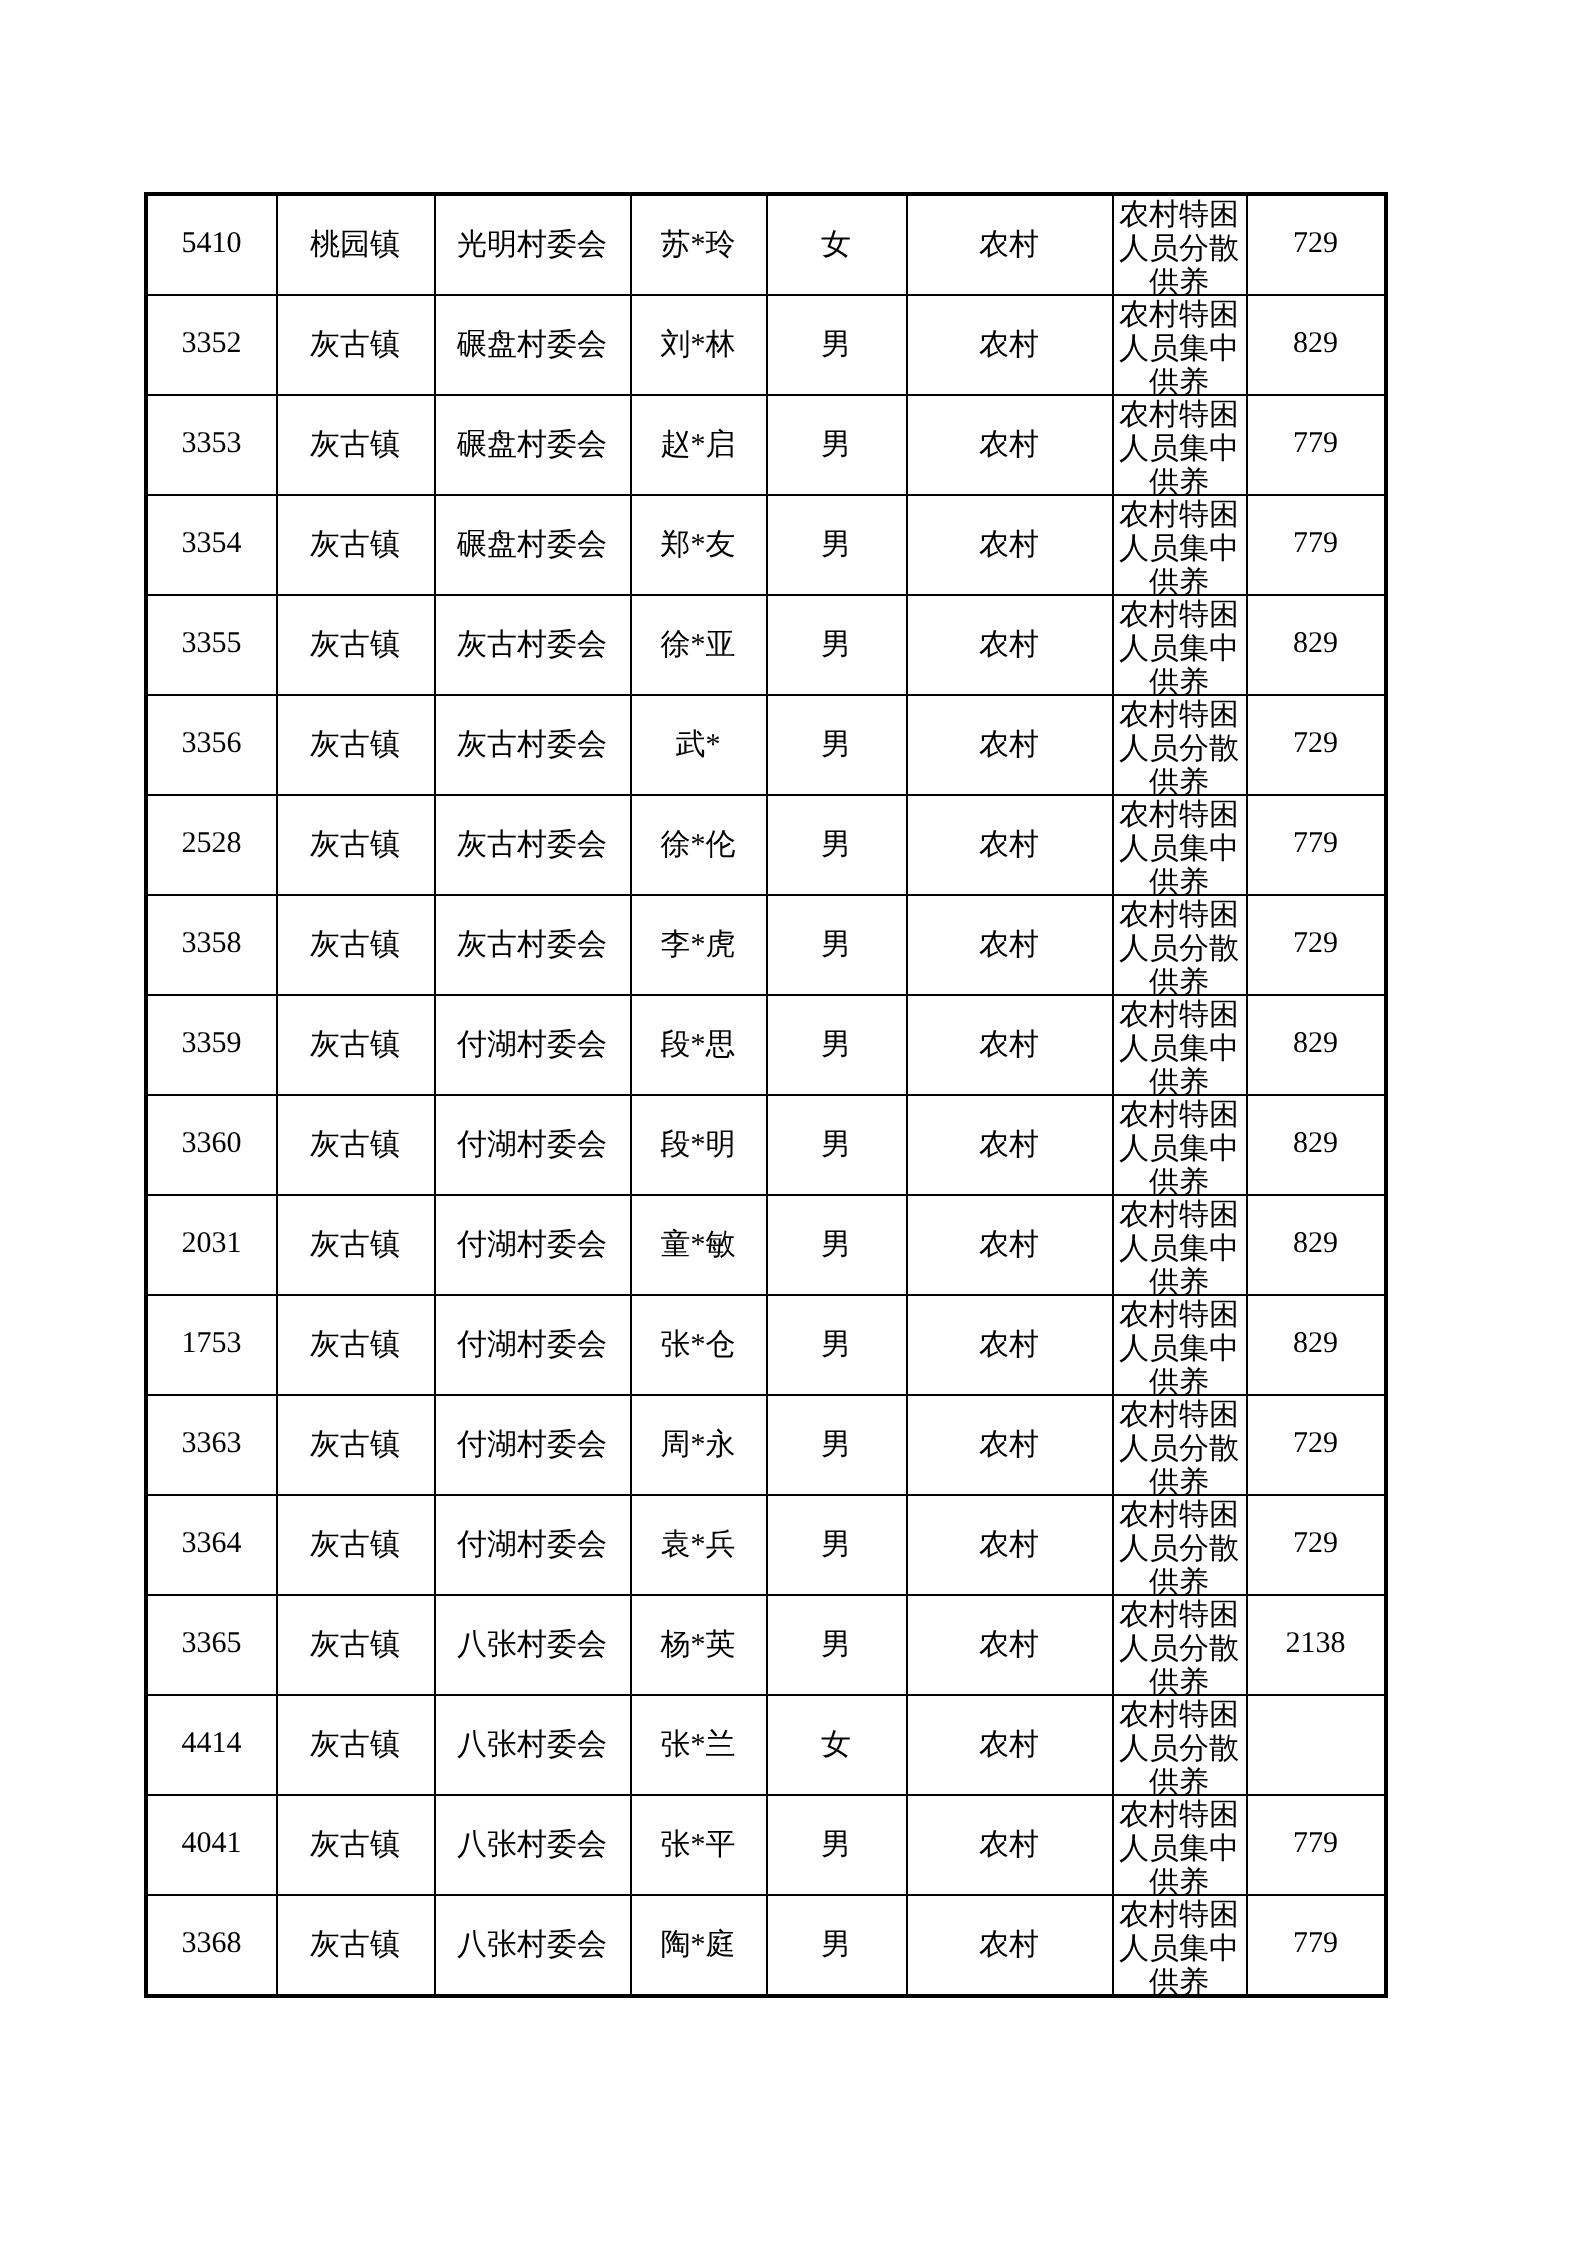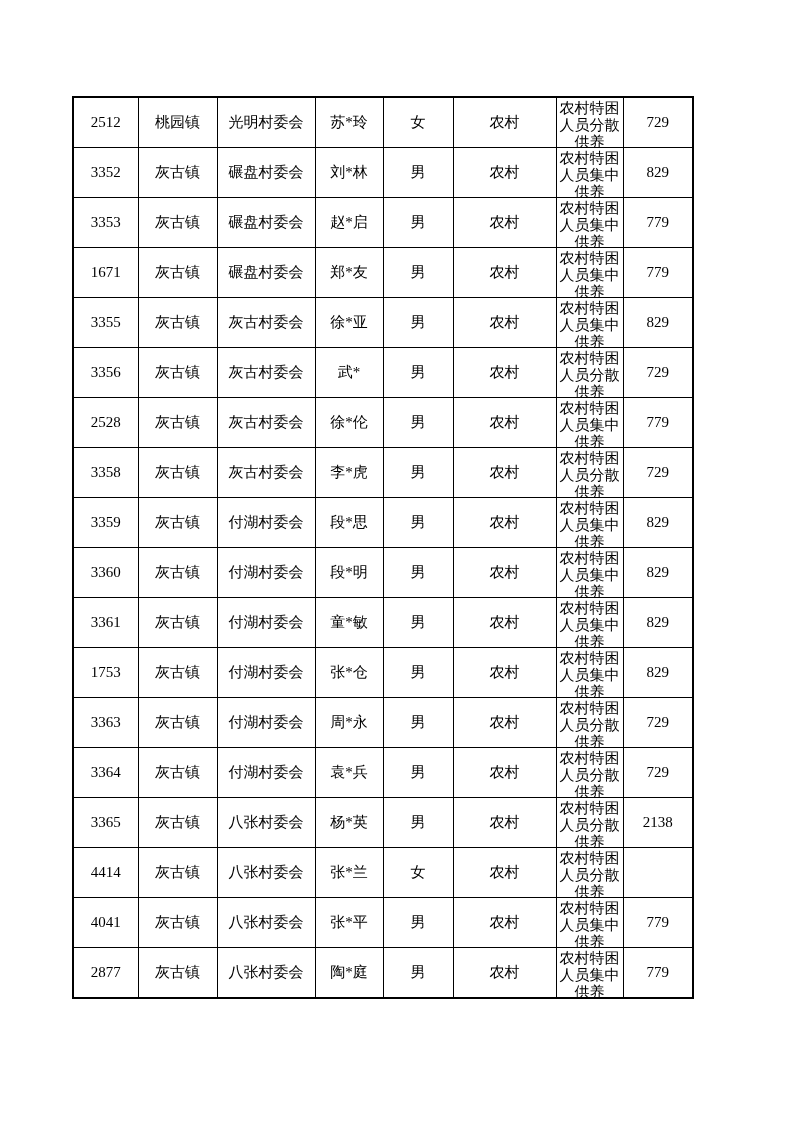"2512" td { text: 2512 -> 5410 }
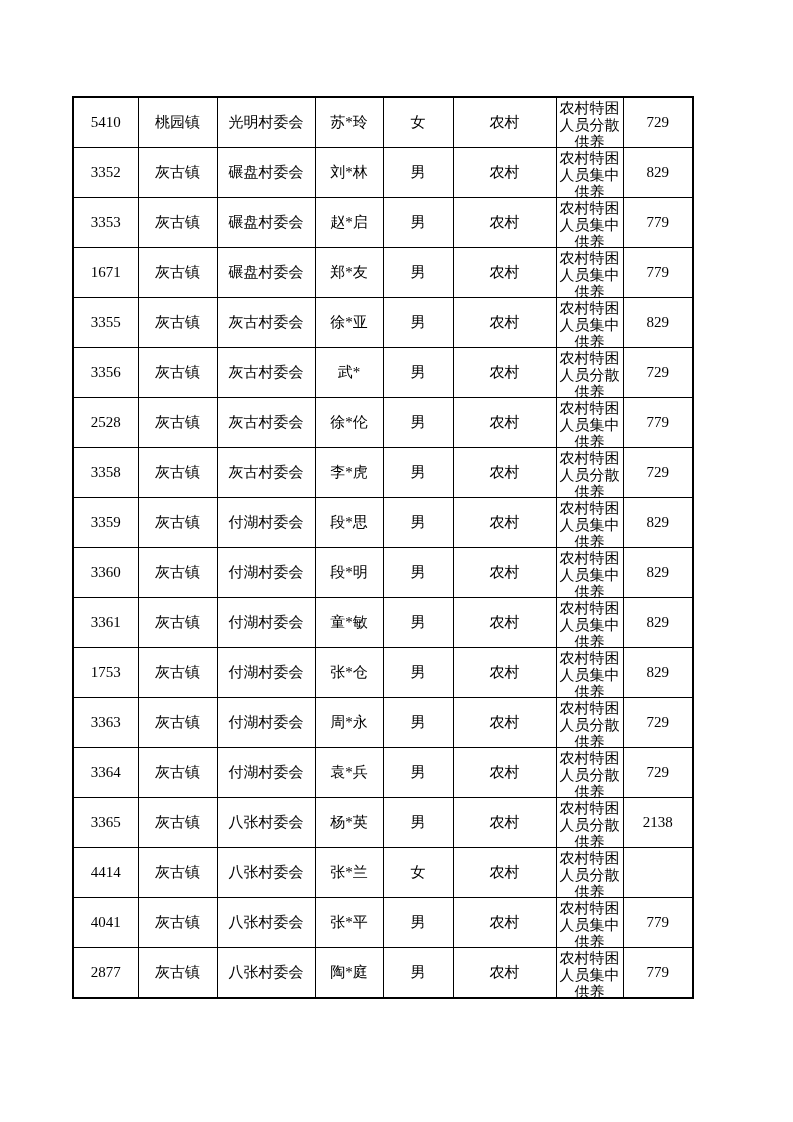"1671" td { text: 1671 -> 3354 }
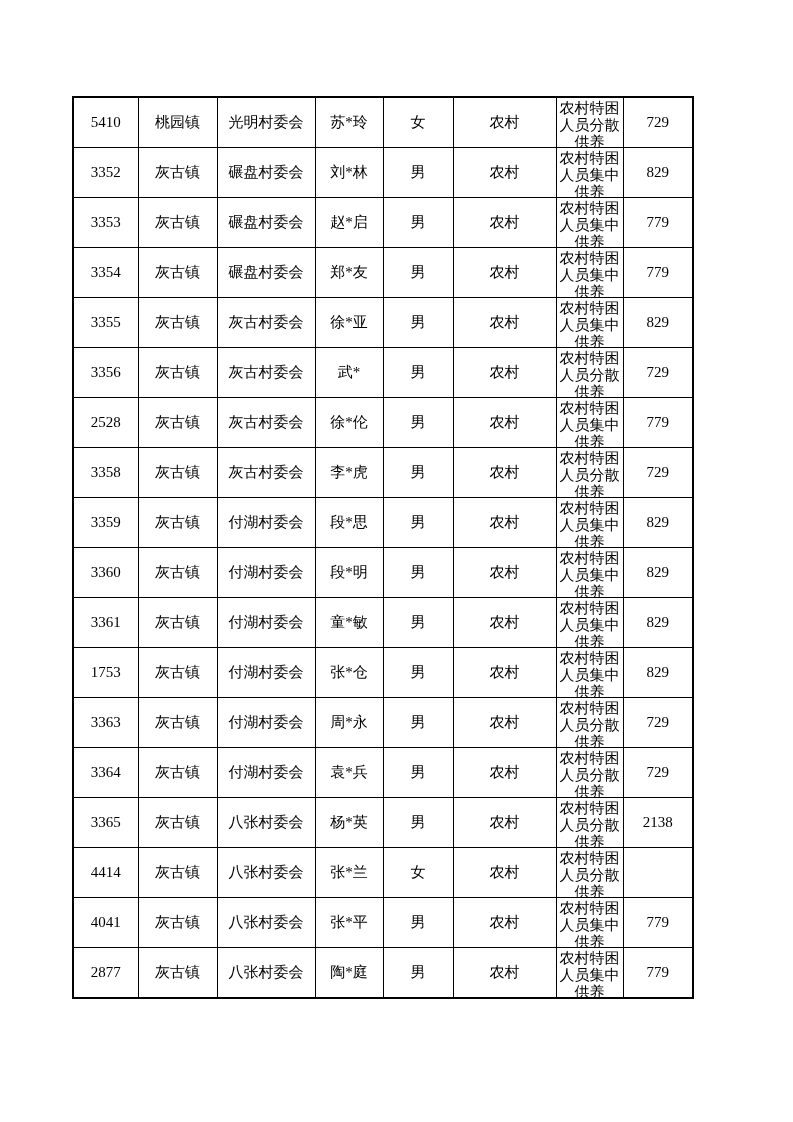"3361" td { text: 3361 -> 2031 }
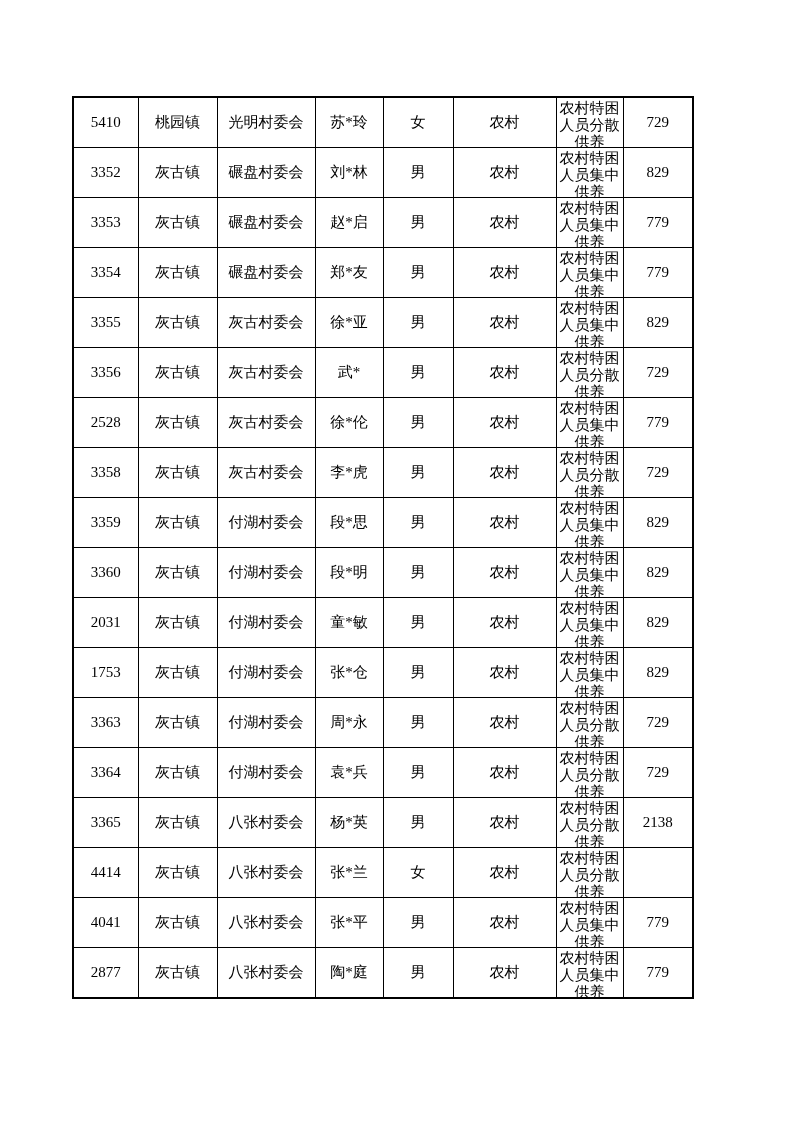"2877" td { text: 2877 -> 3368 }
